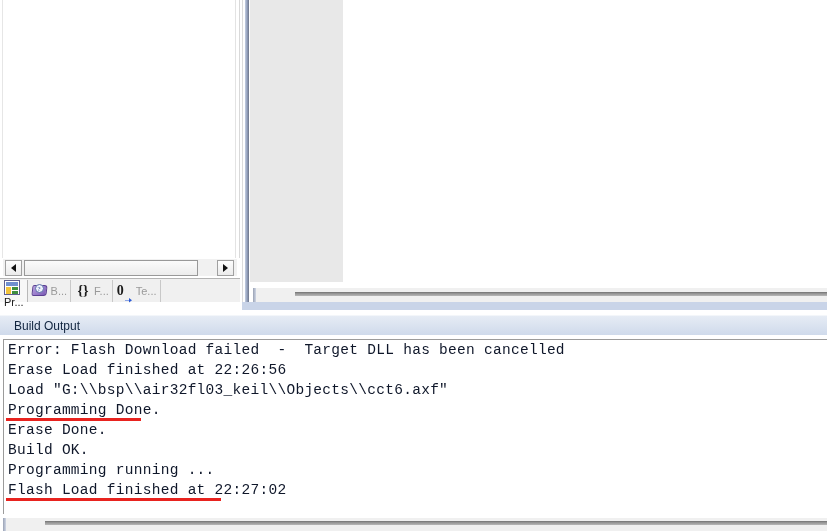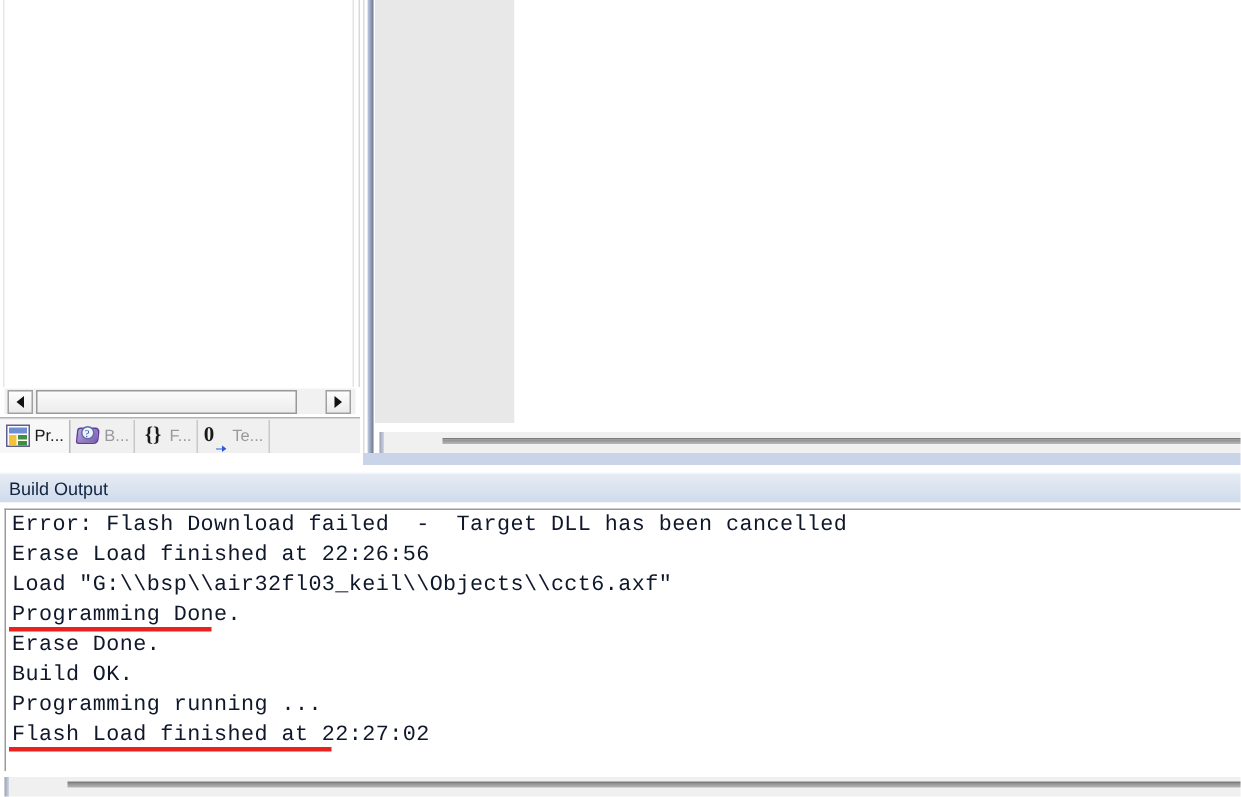"Pr..." .pane-tab.active { flex-direction: none -> column }
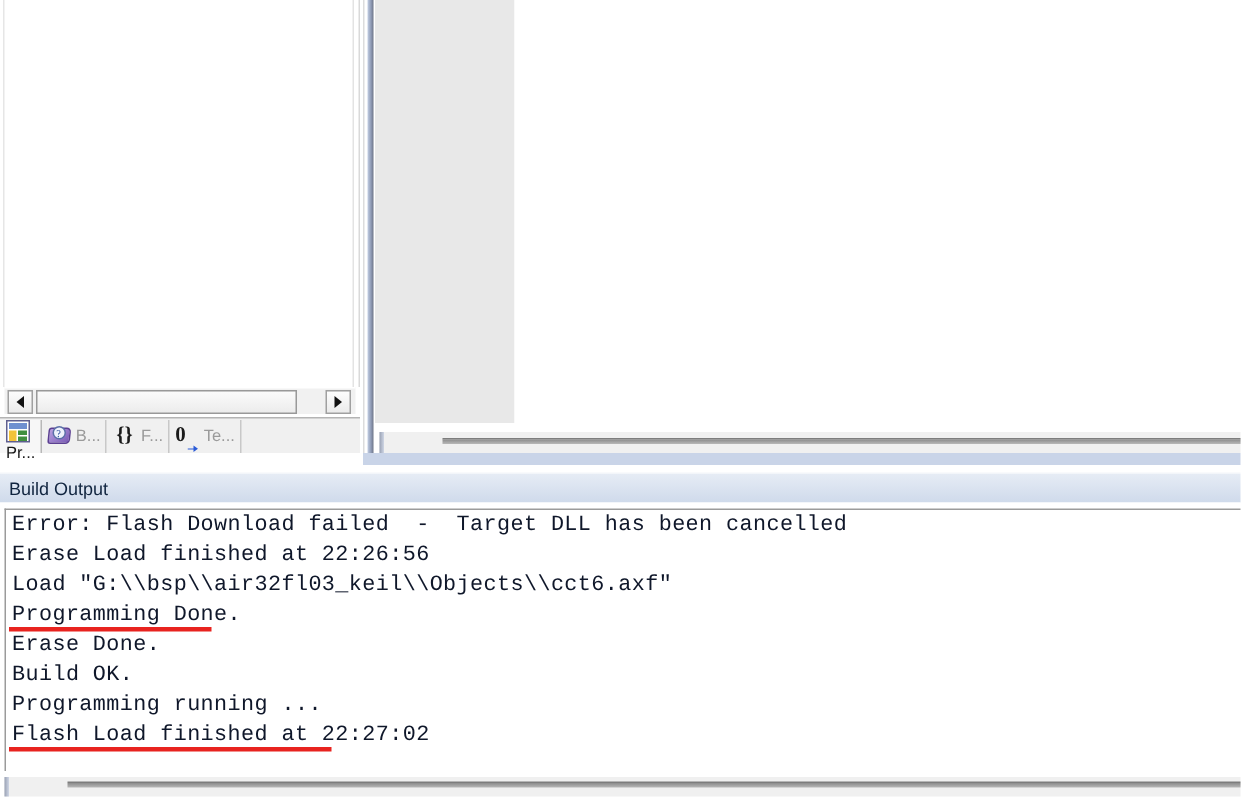"Build Output" .build-title-text { padding-left: 6px -> 14px }
